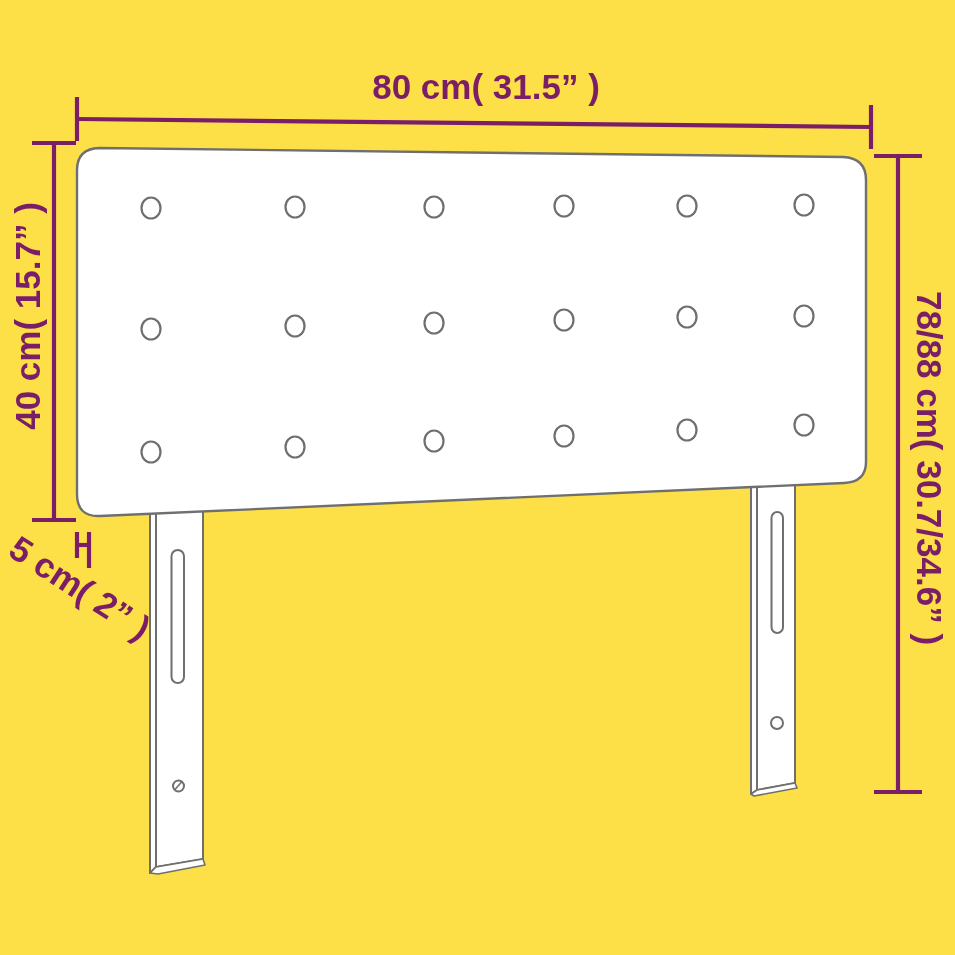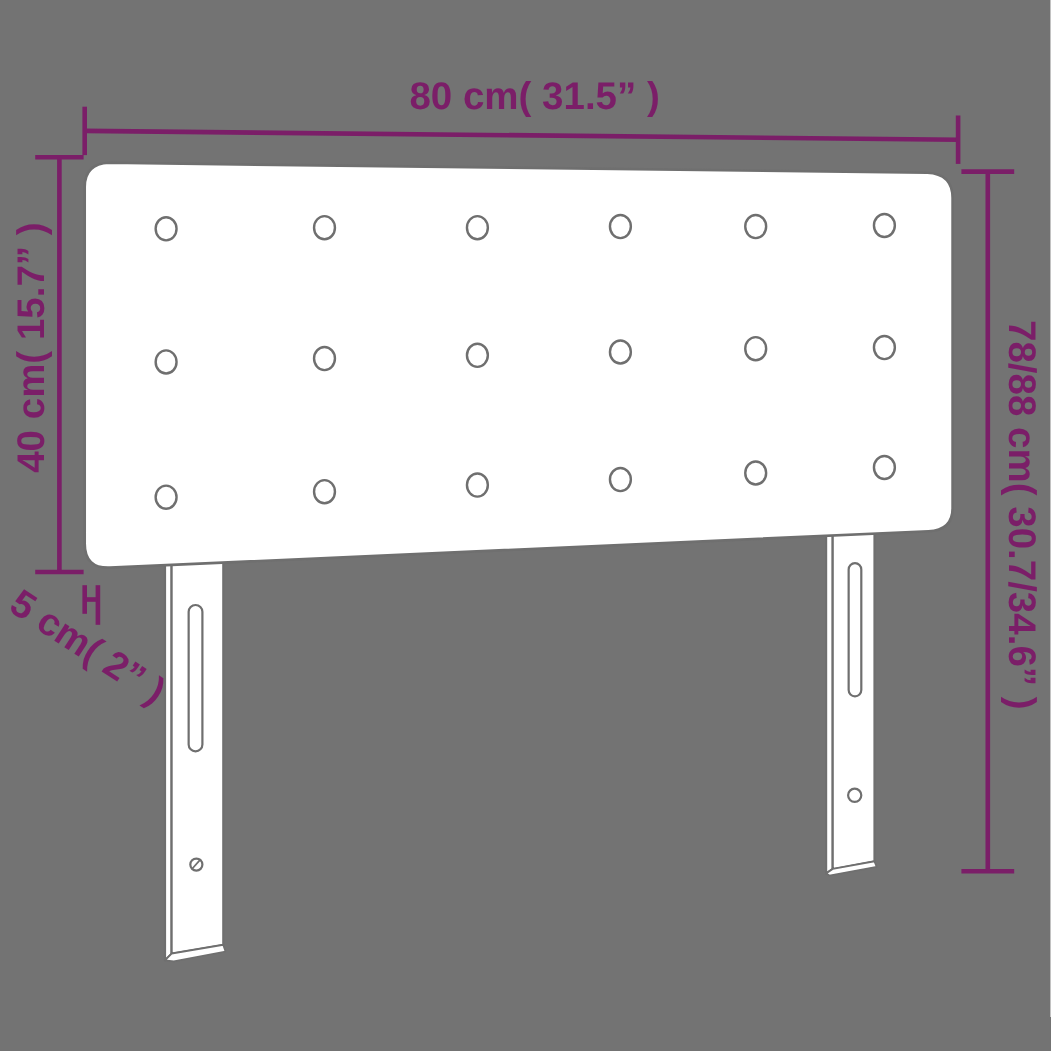"80 cm( 31.5” )" .stage { background: #737373 -> #fde047 }
